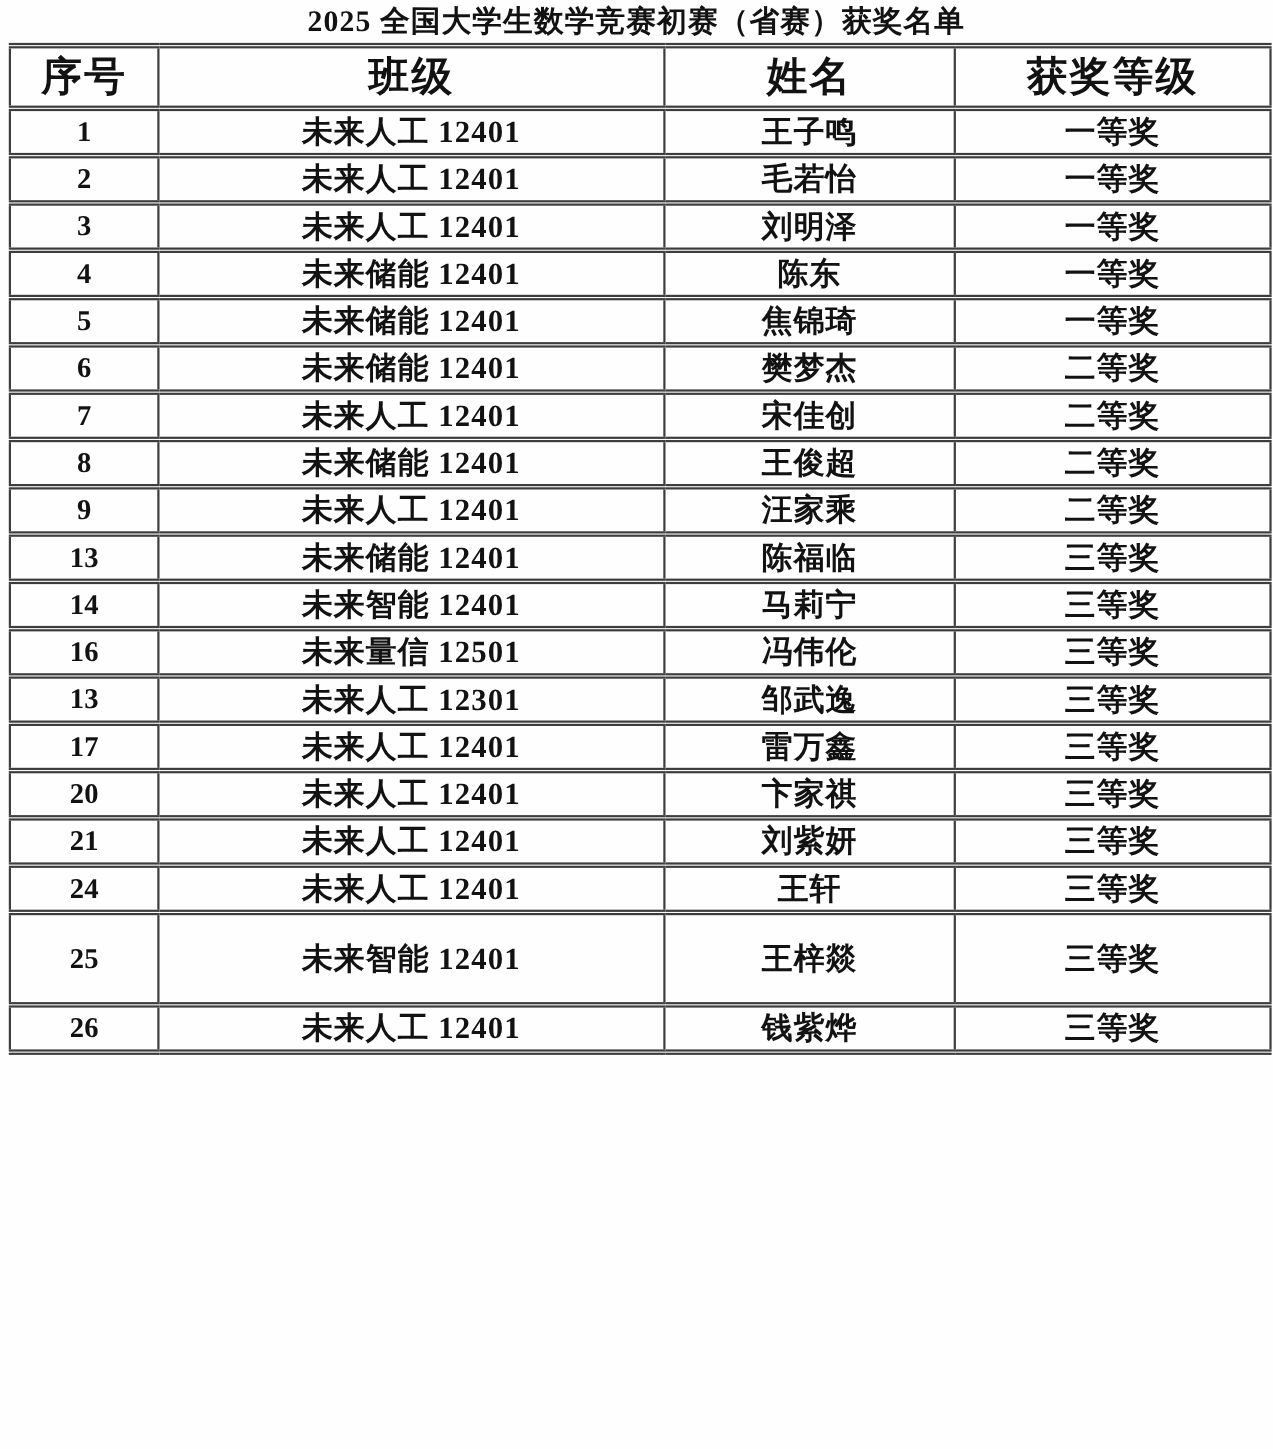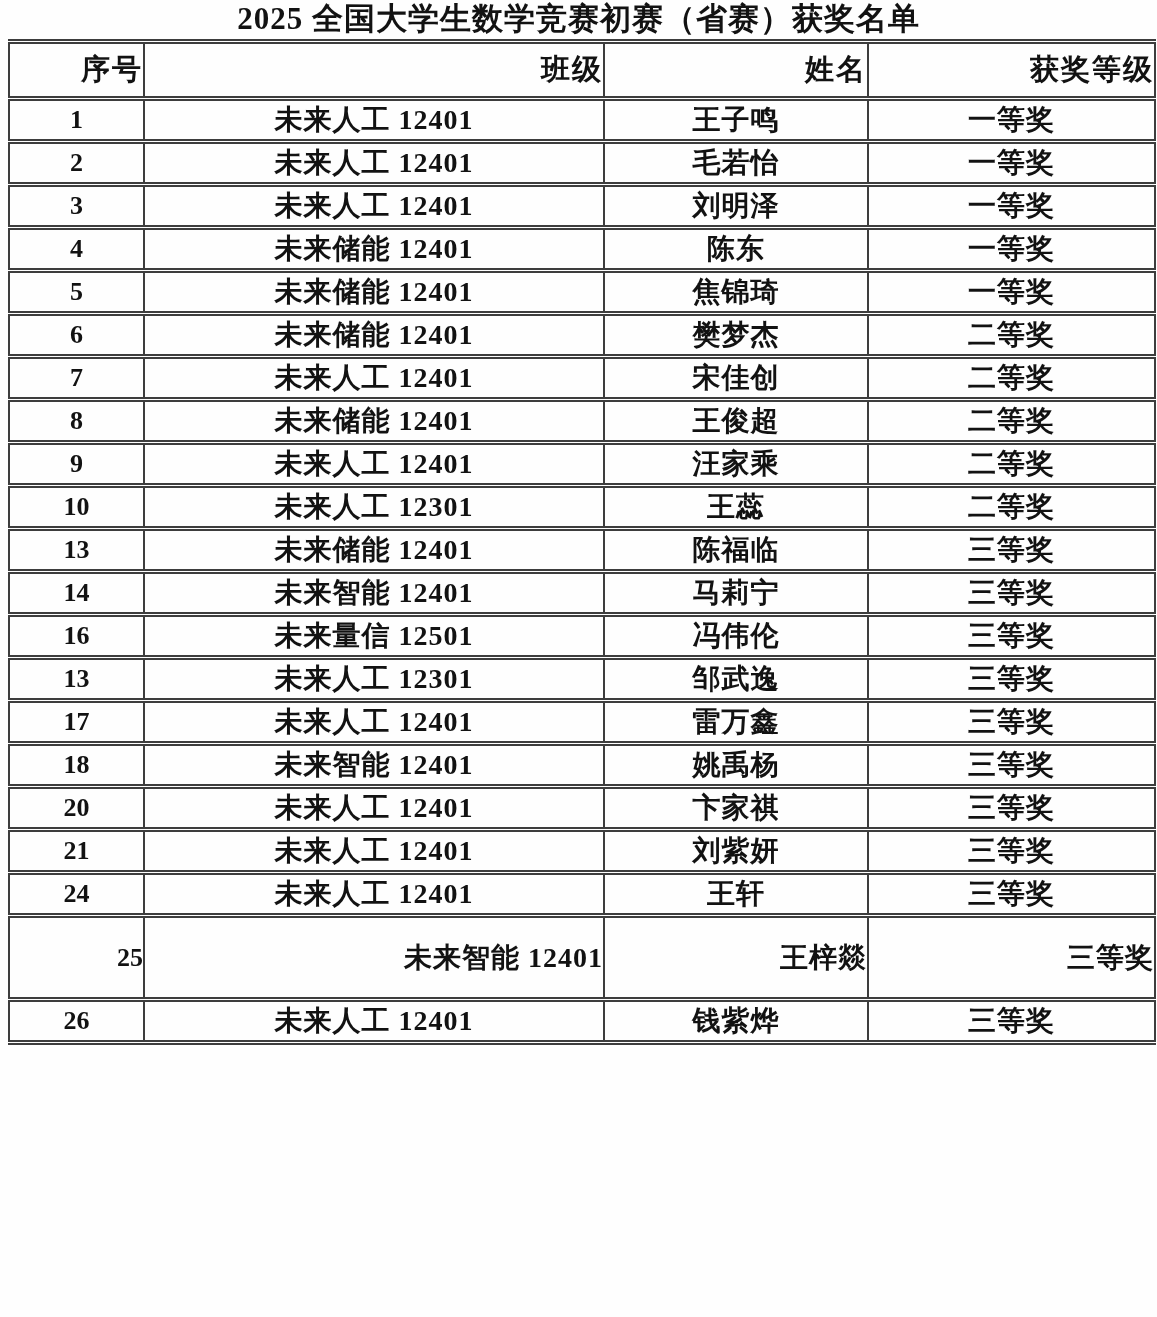"2025 全国大学生数学竞赛初赛（省赛）获奖名单" .doc-title { font-size: 31px -> 27px }
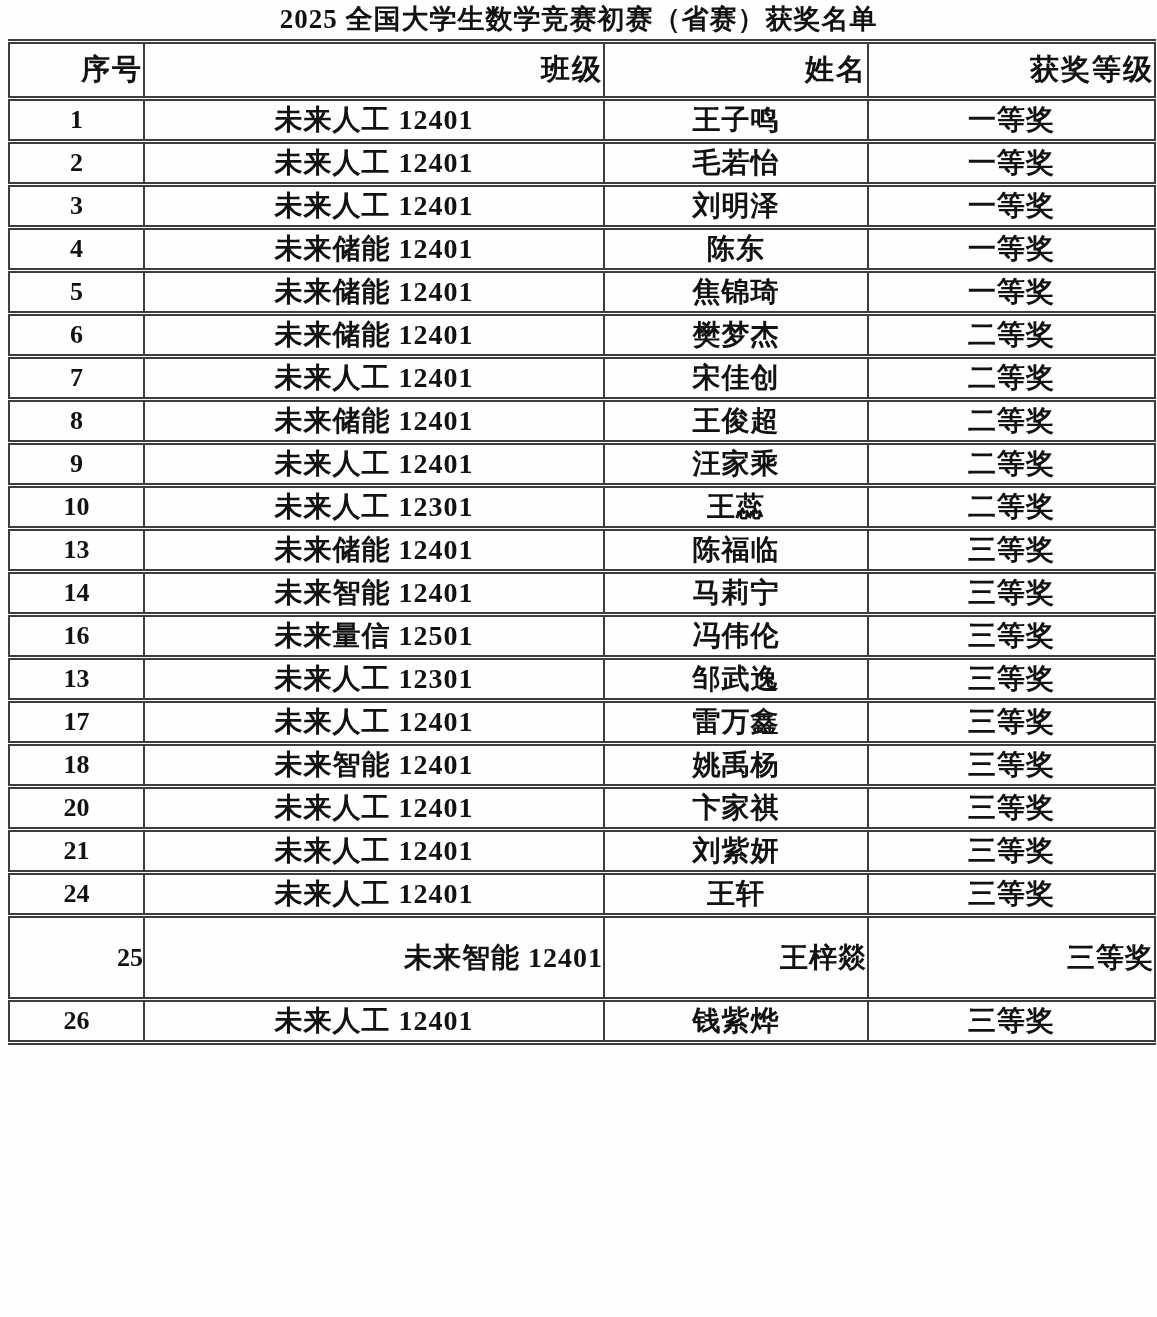"序号" .award-table th { font-size: 29px -> 37px; text-align: right -> none }
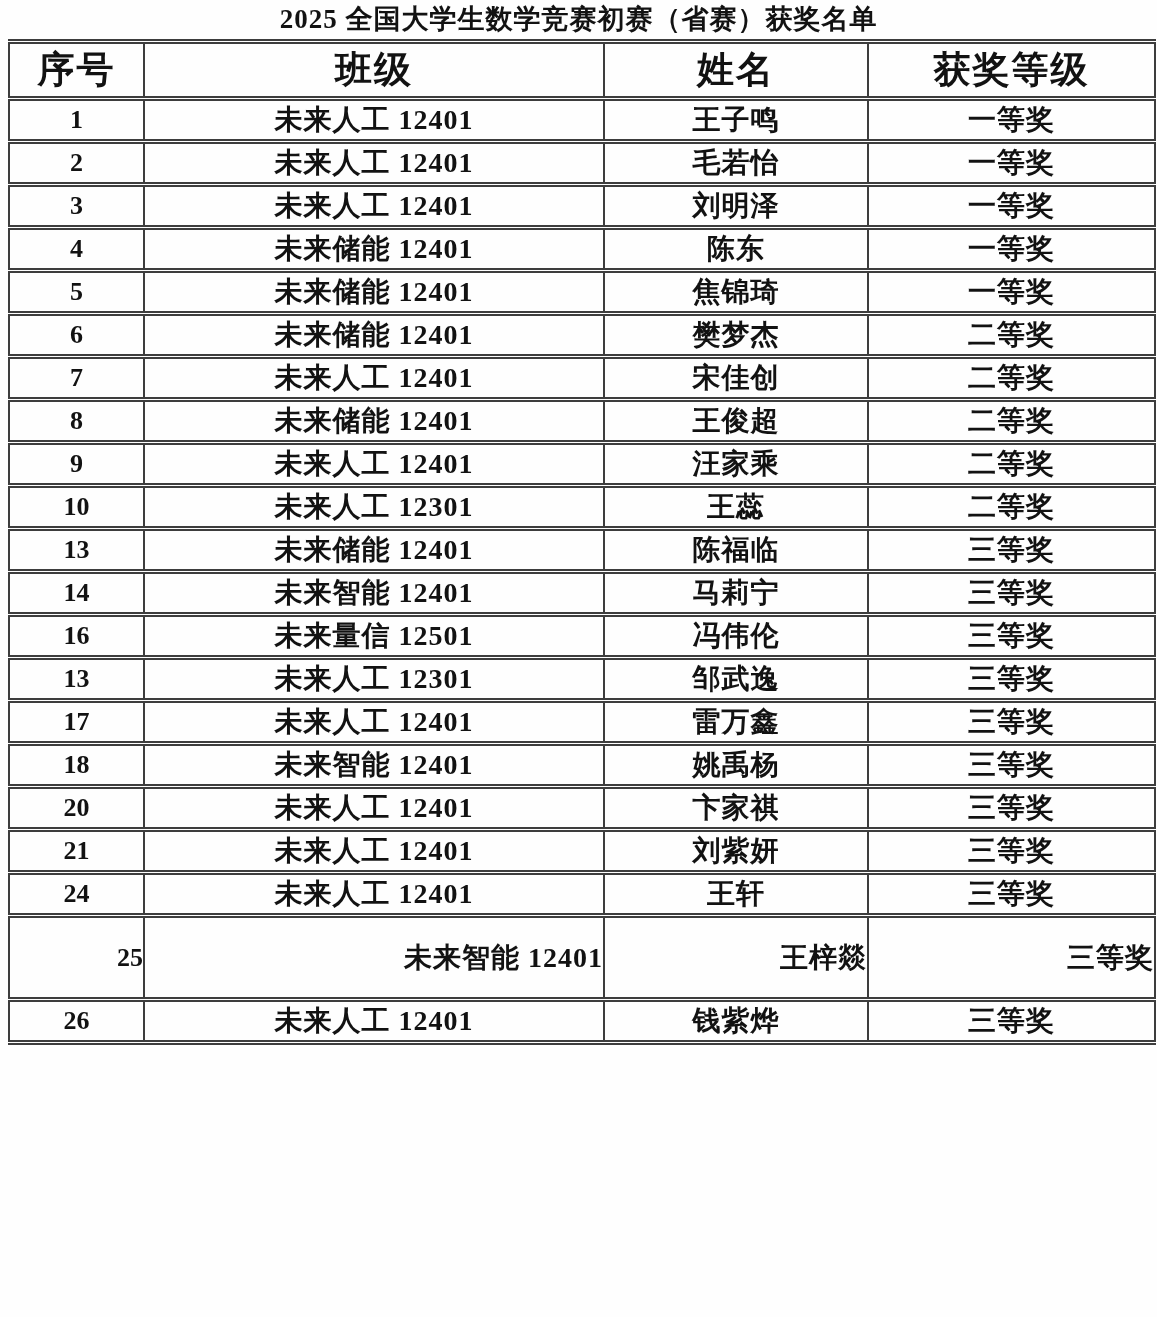"10" tr { html: <tr> <td>10</td> <td>未来人工 12301</td> <td>王蕊</td> <td>二等奖</td> </tr> -> none }
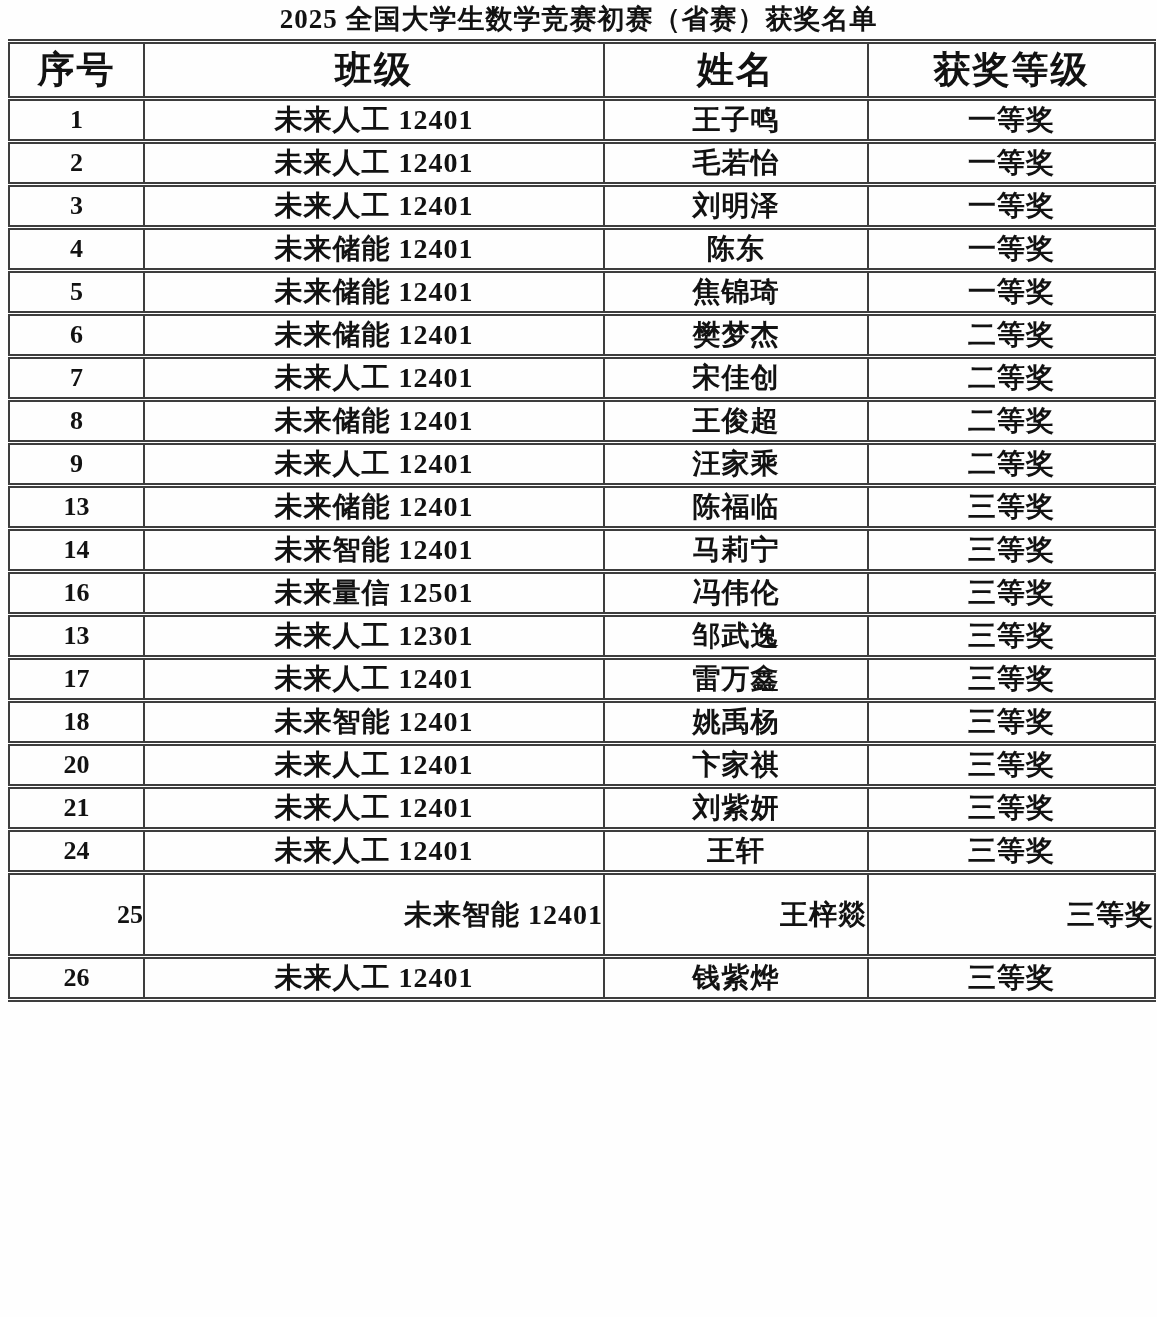"18" tr { html: <tr> <td>18</td> <td>未来智能 12401</td> <td>姚禹杨</td> <td>三等奖</td> </tr> -> none }
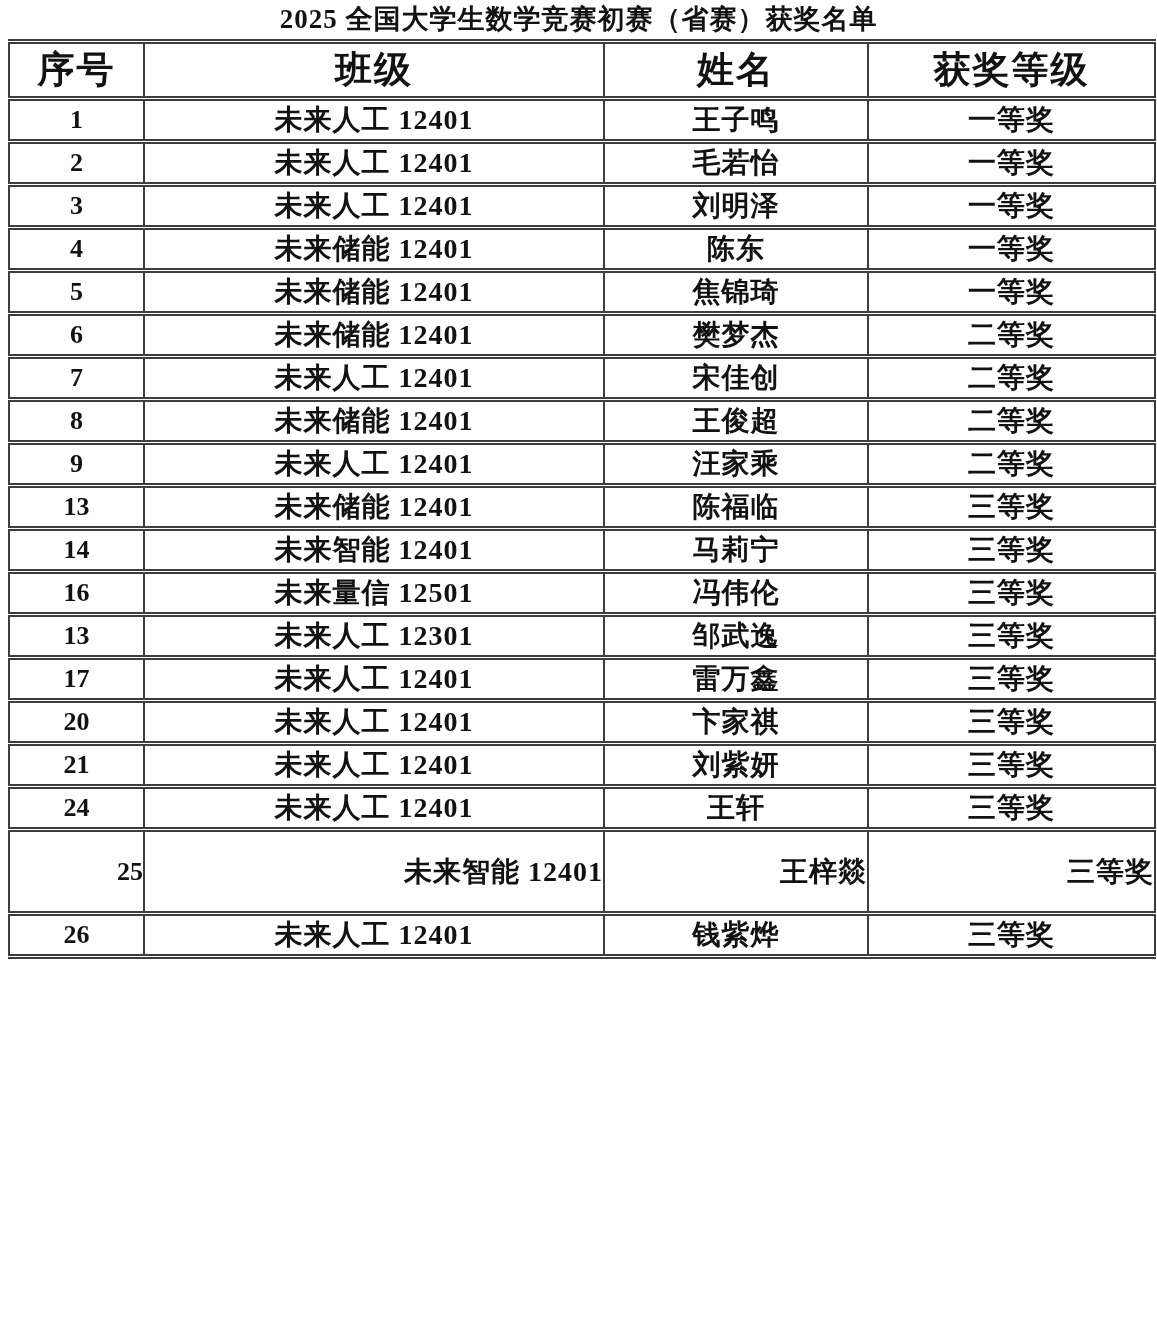"25" .award-table tr.tall td { text-align: right -> none }
